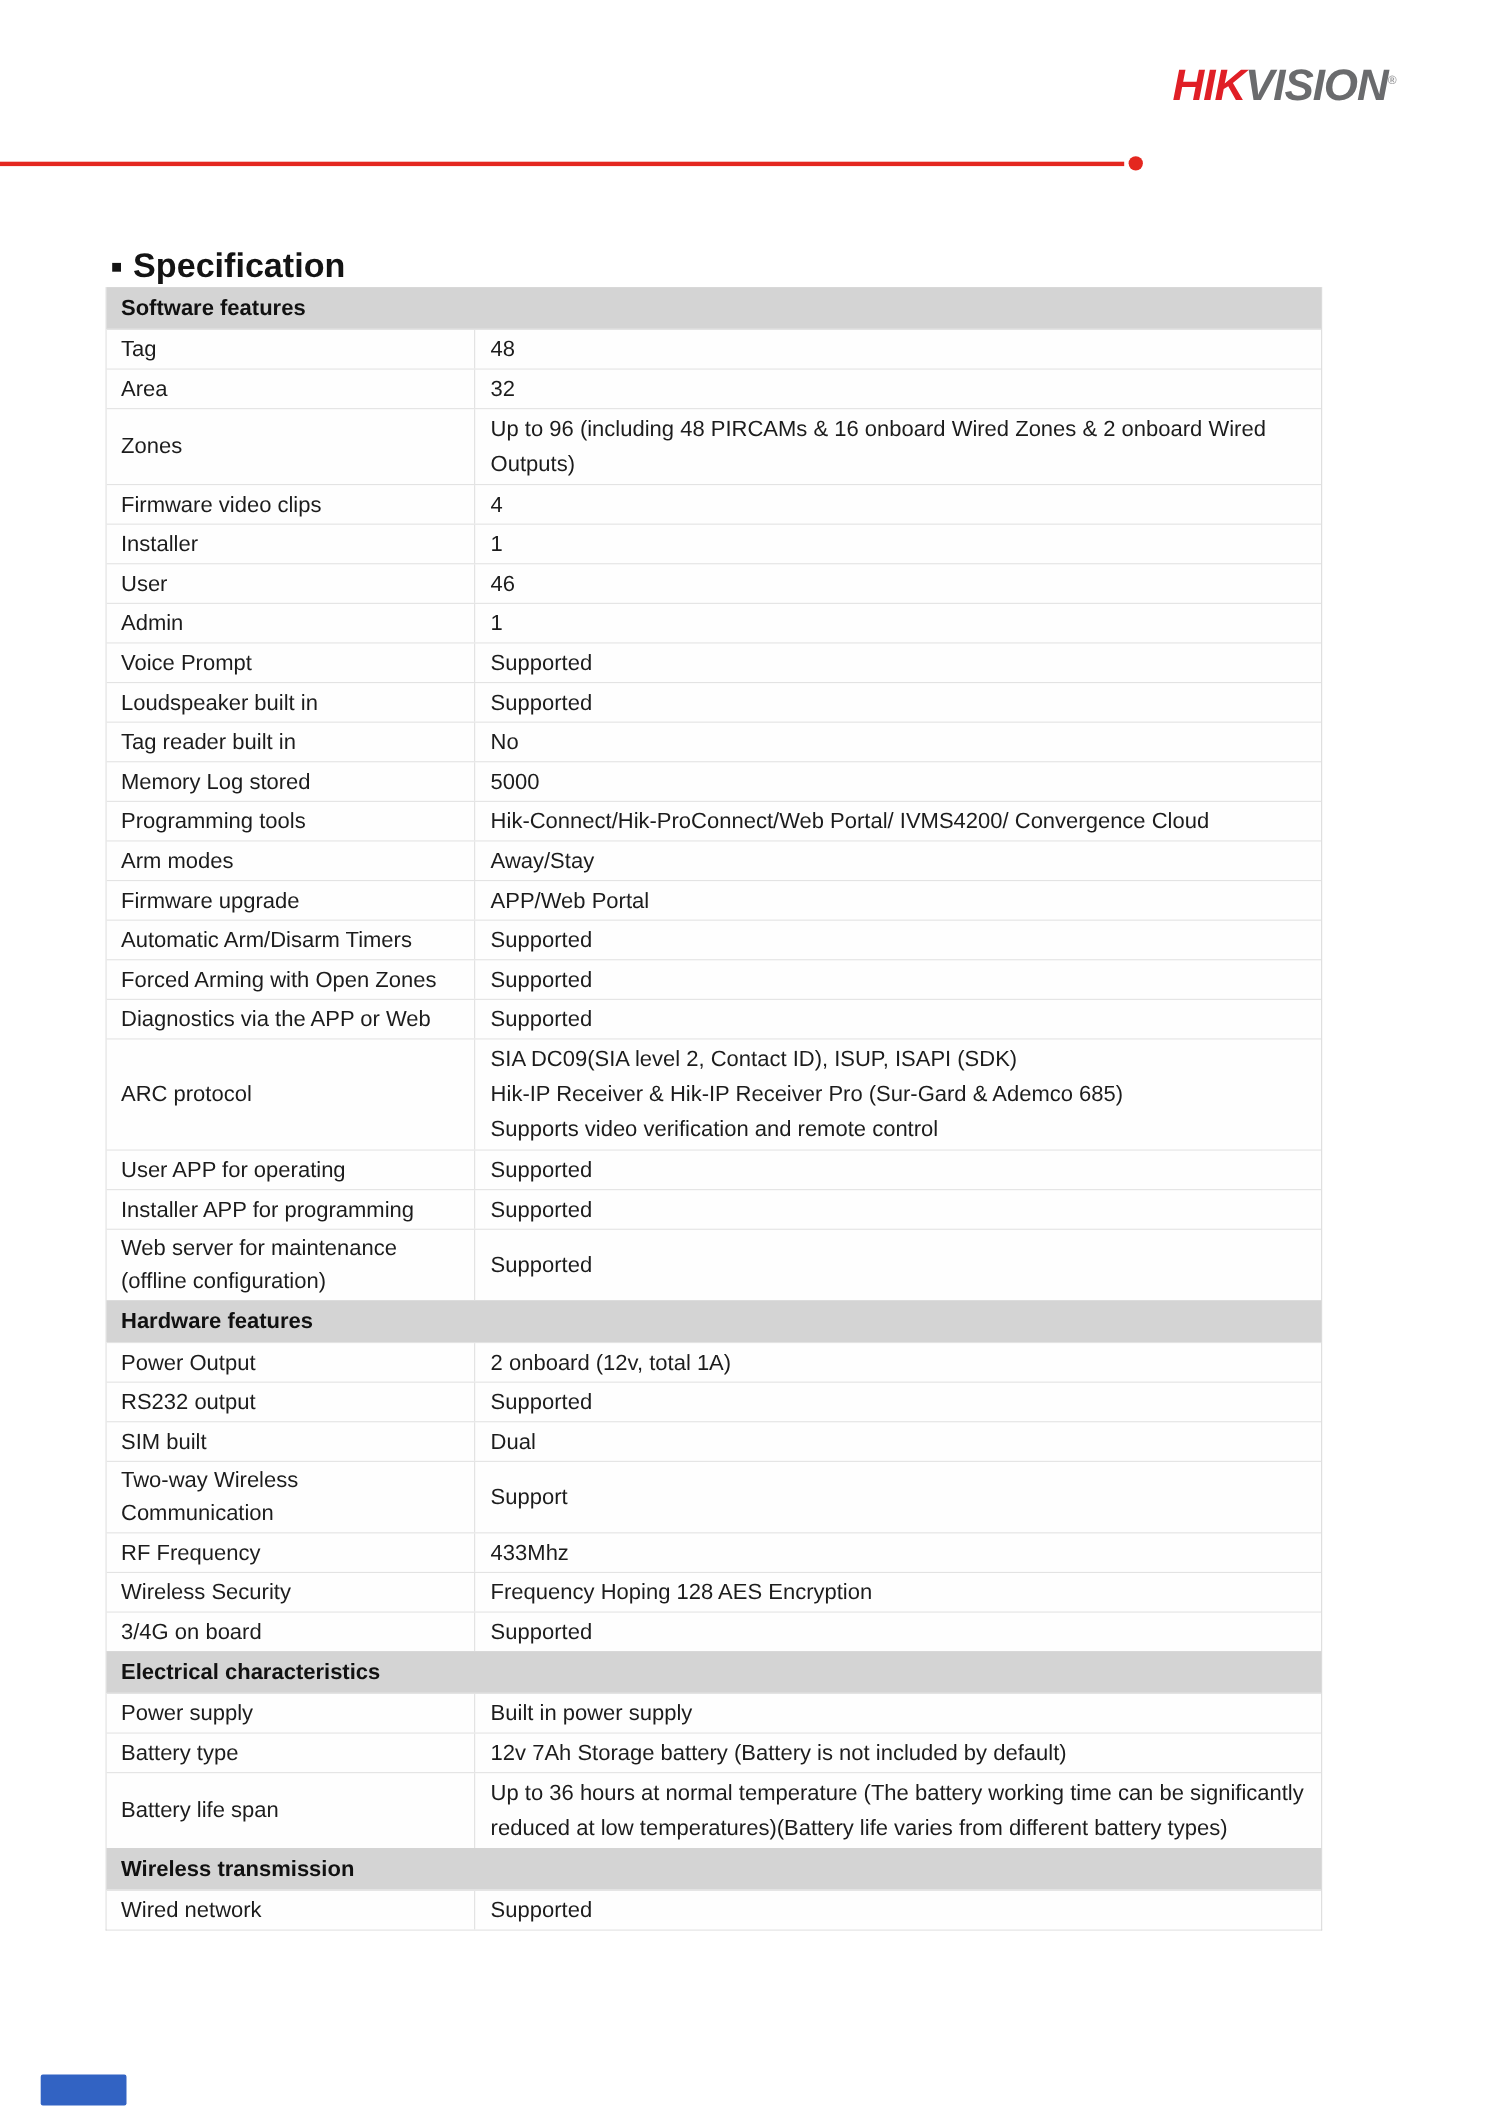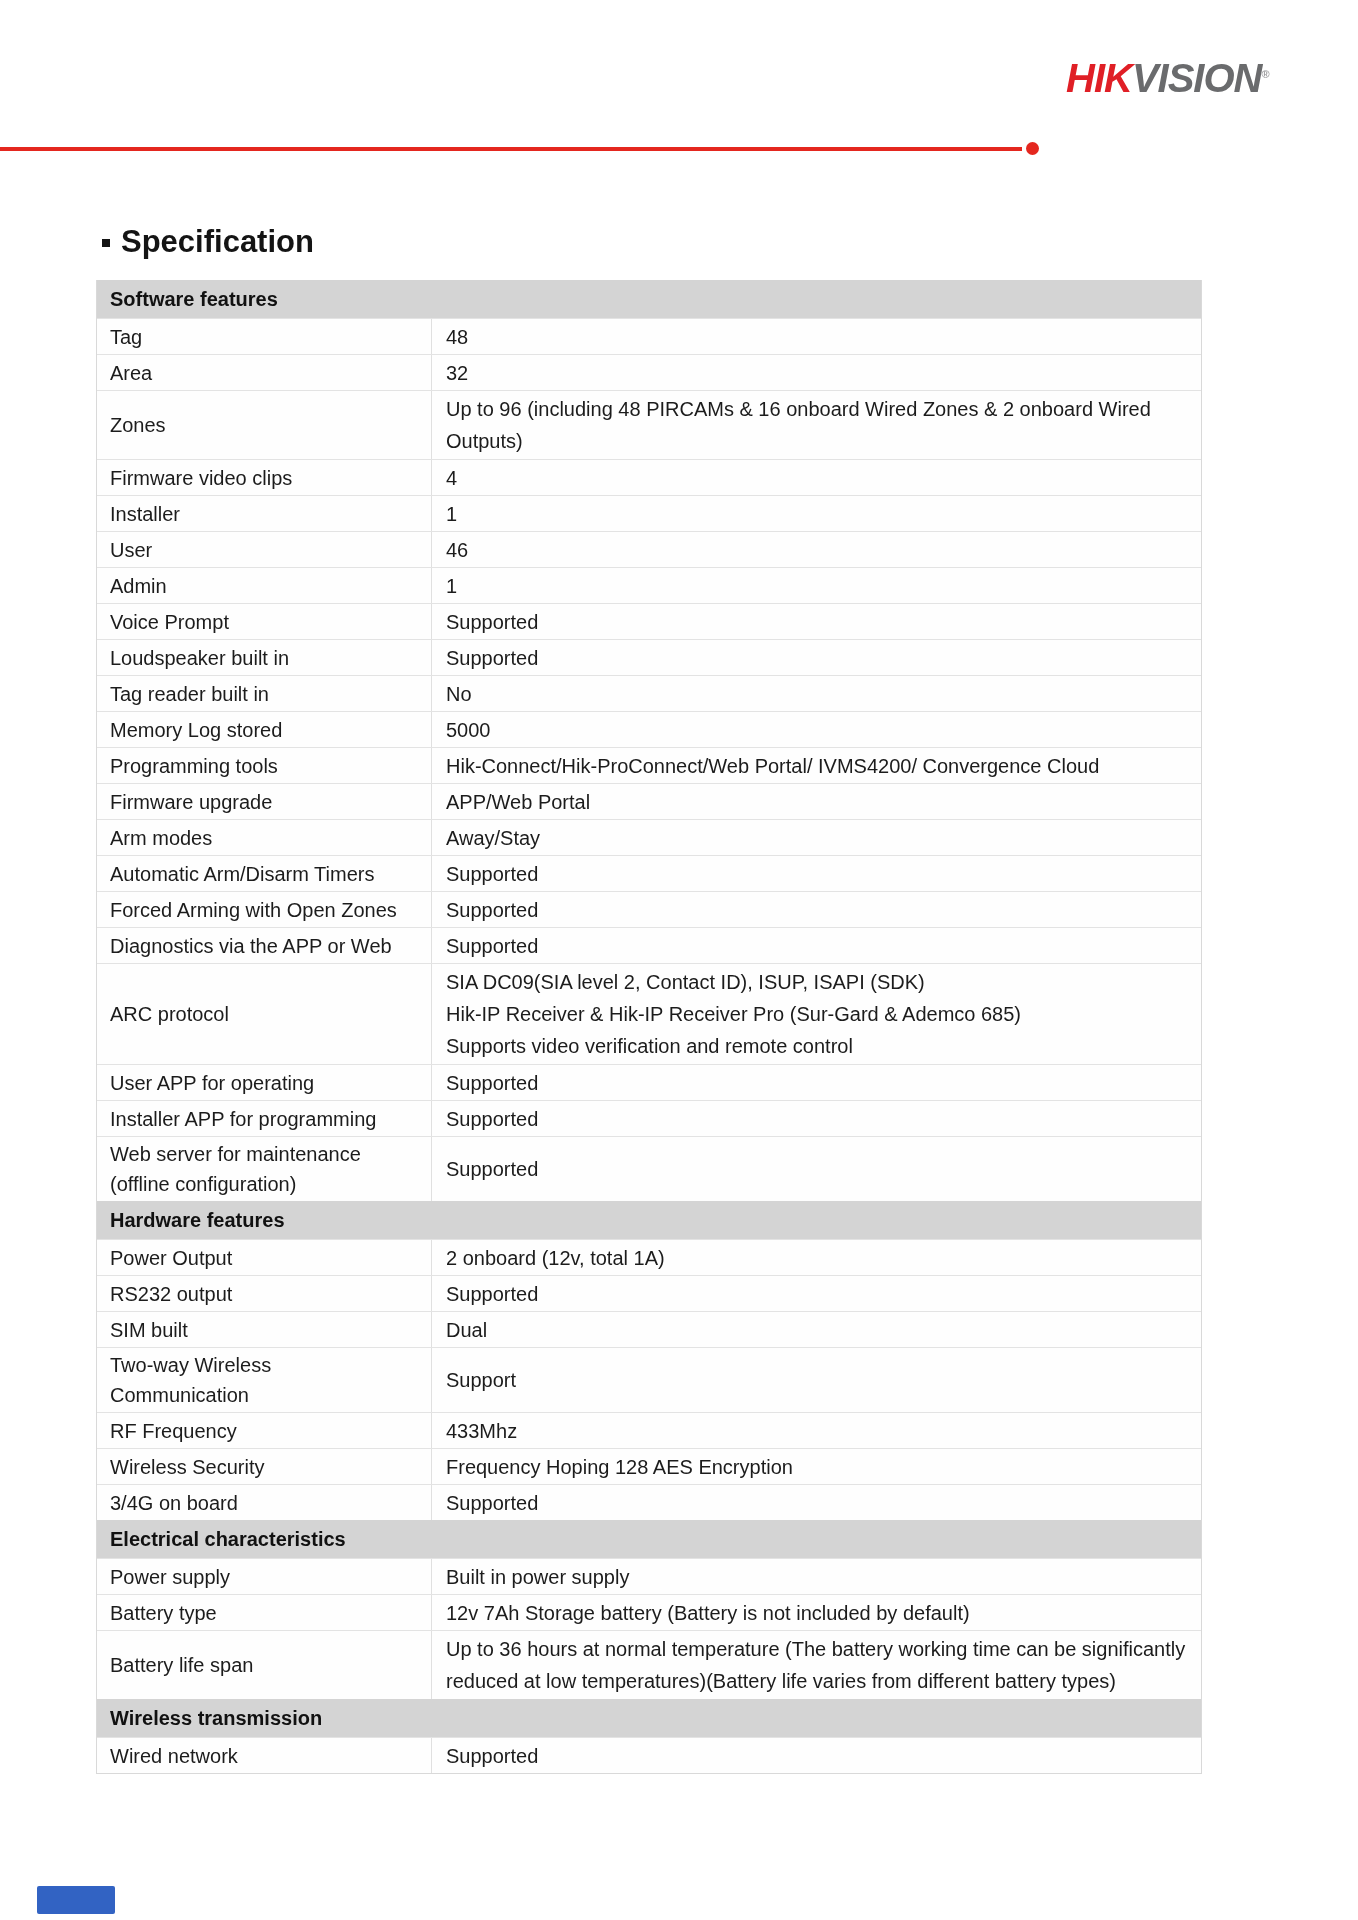"Software features" .spec-table { top: 280px -> 261px }
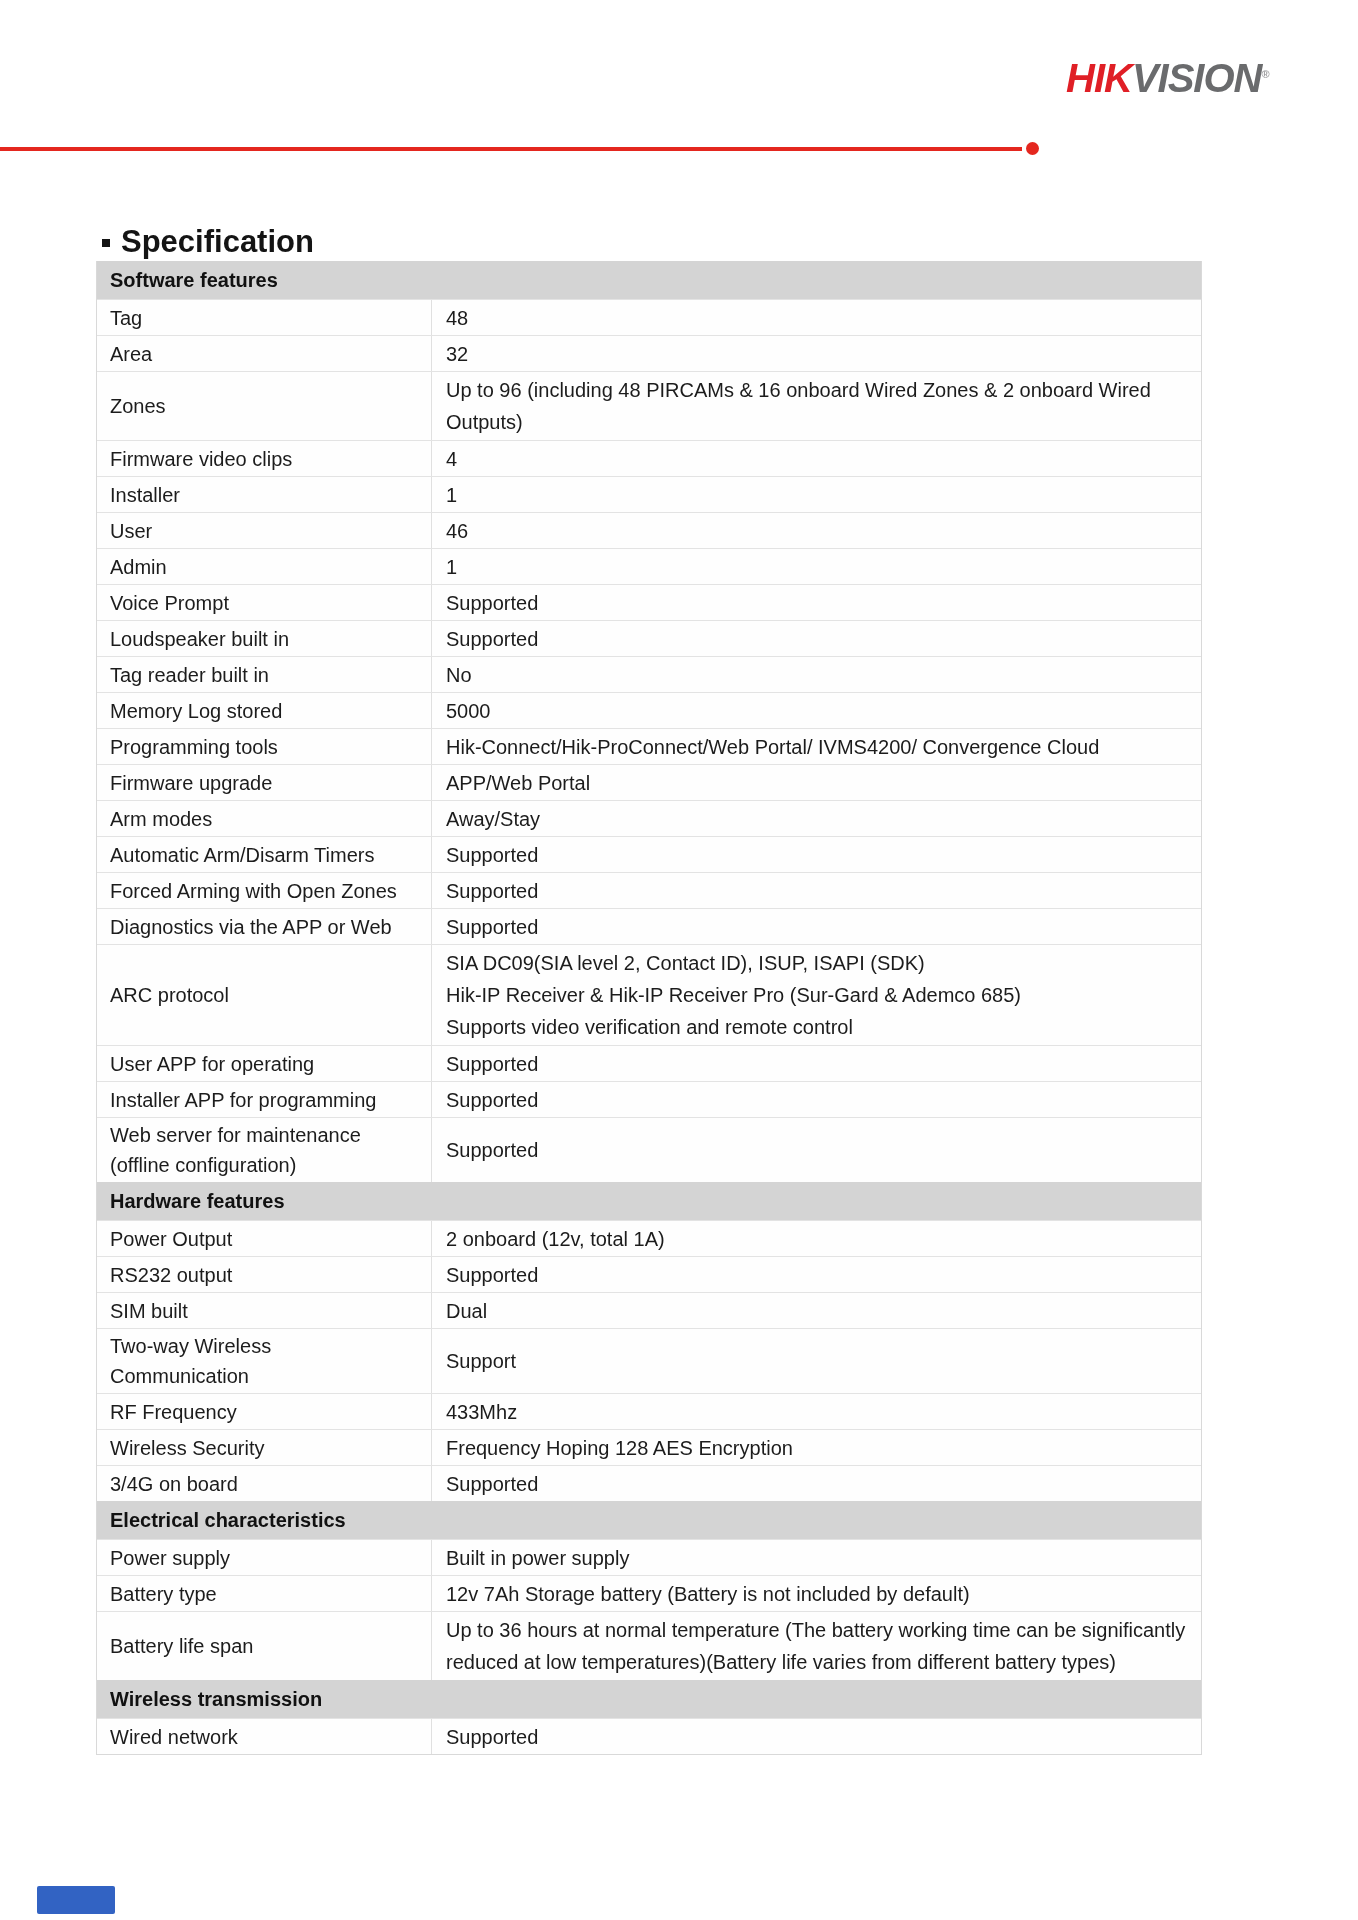"Firmware upgrade" div.spec-row { order: before "Arm modes" -> after "Arm modes" }
